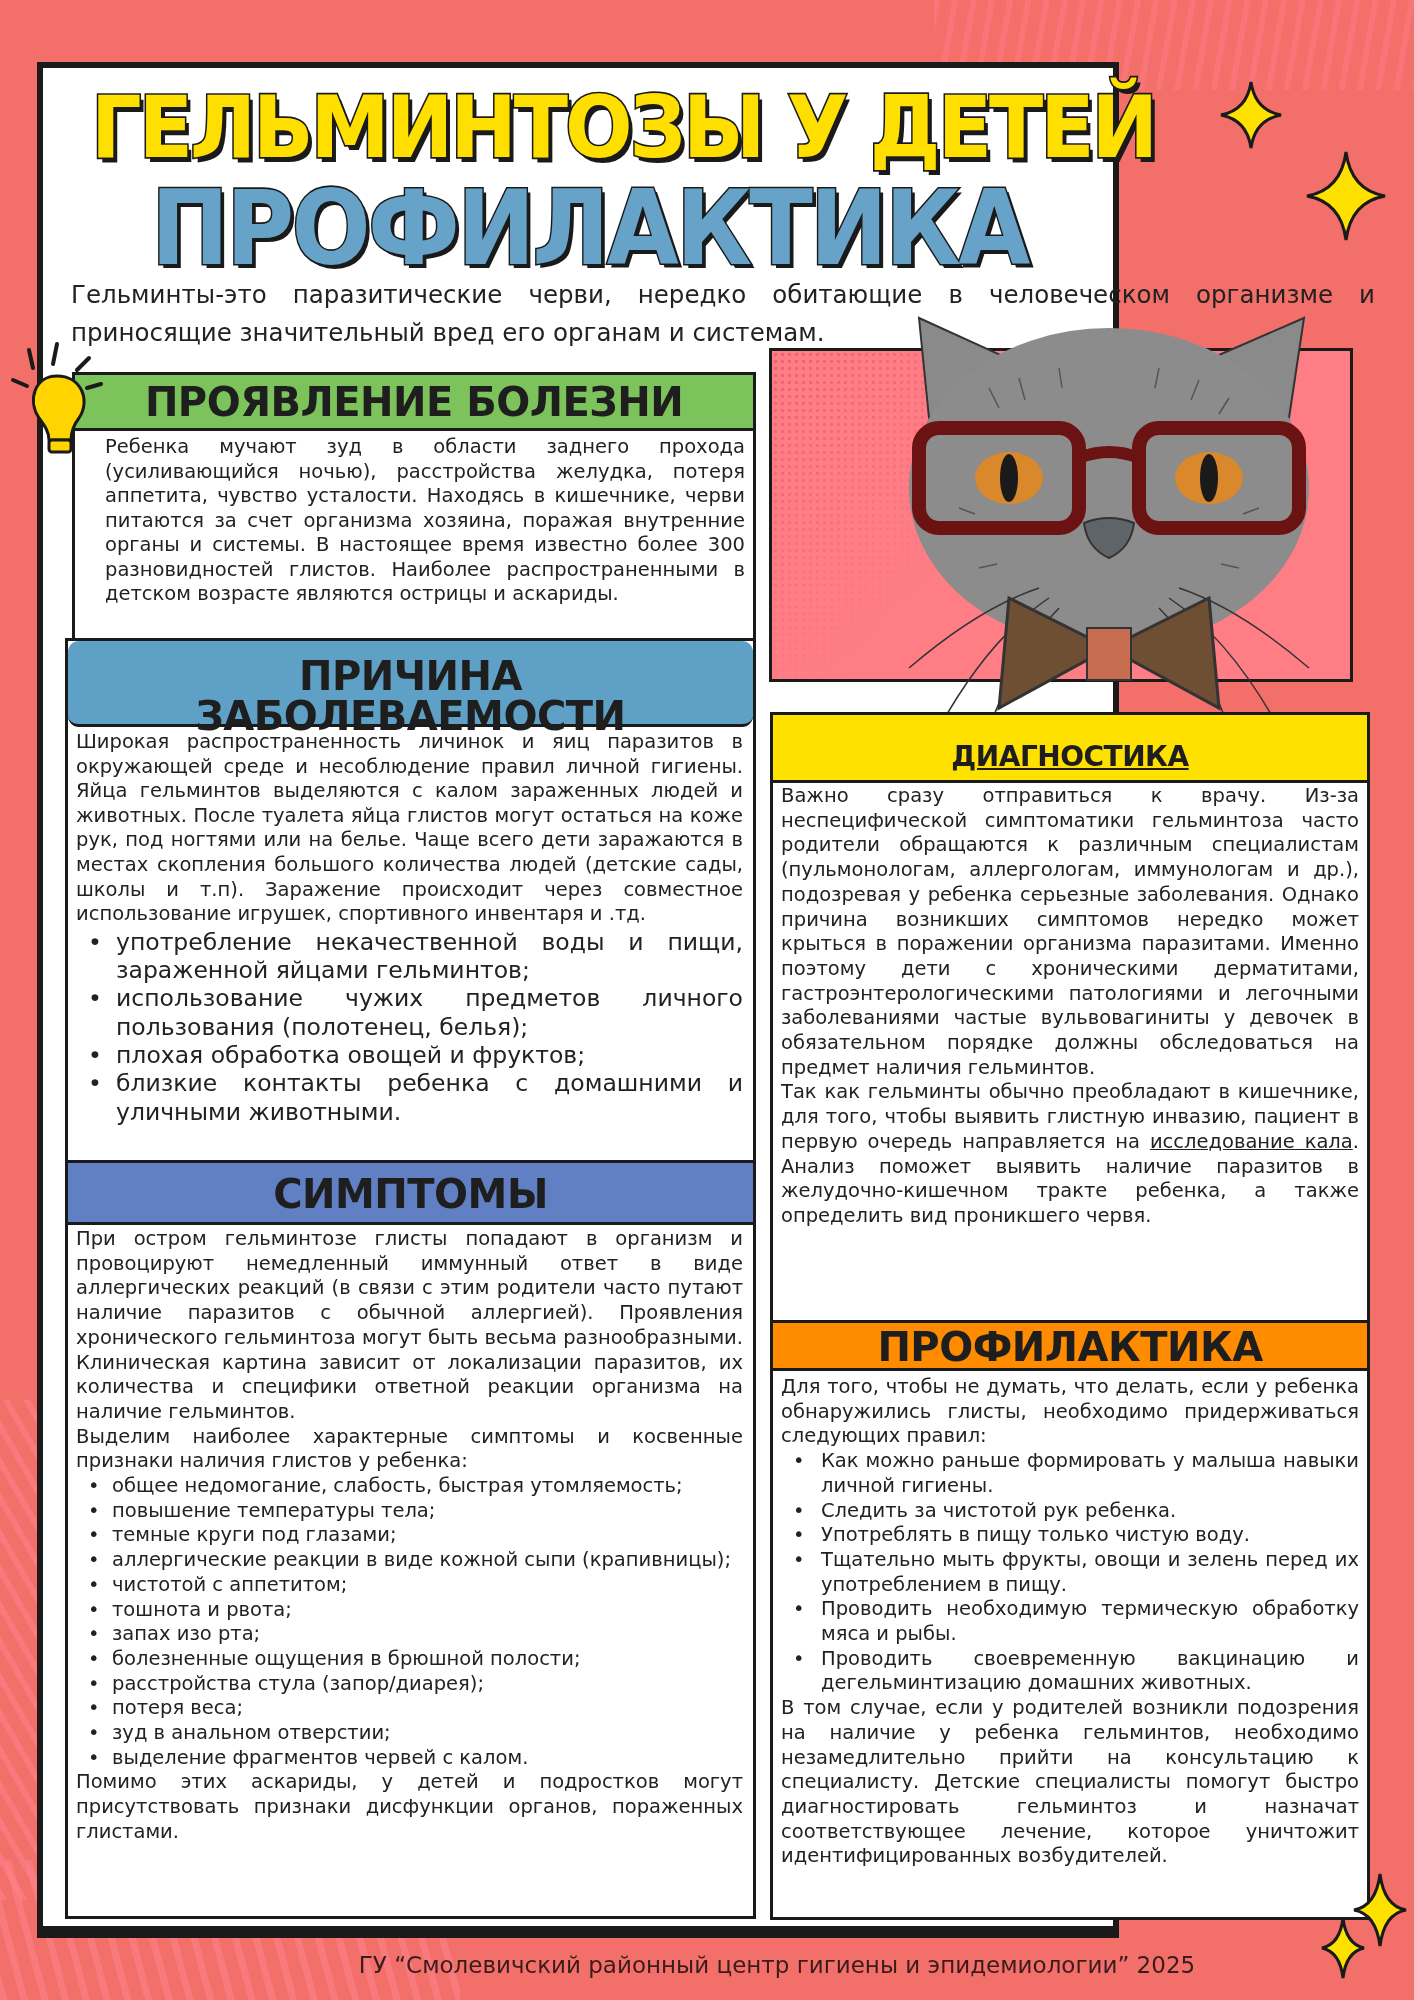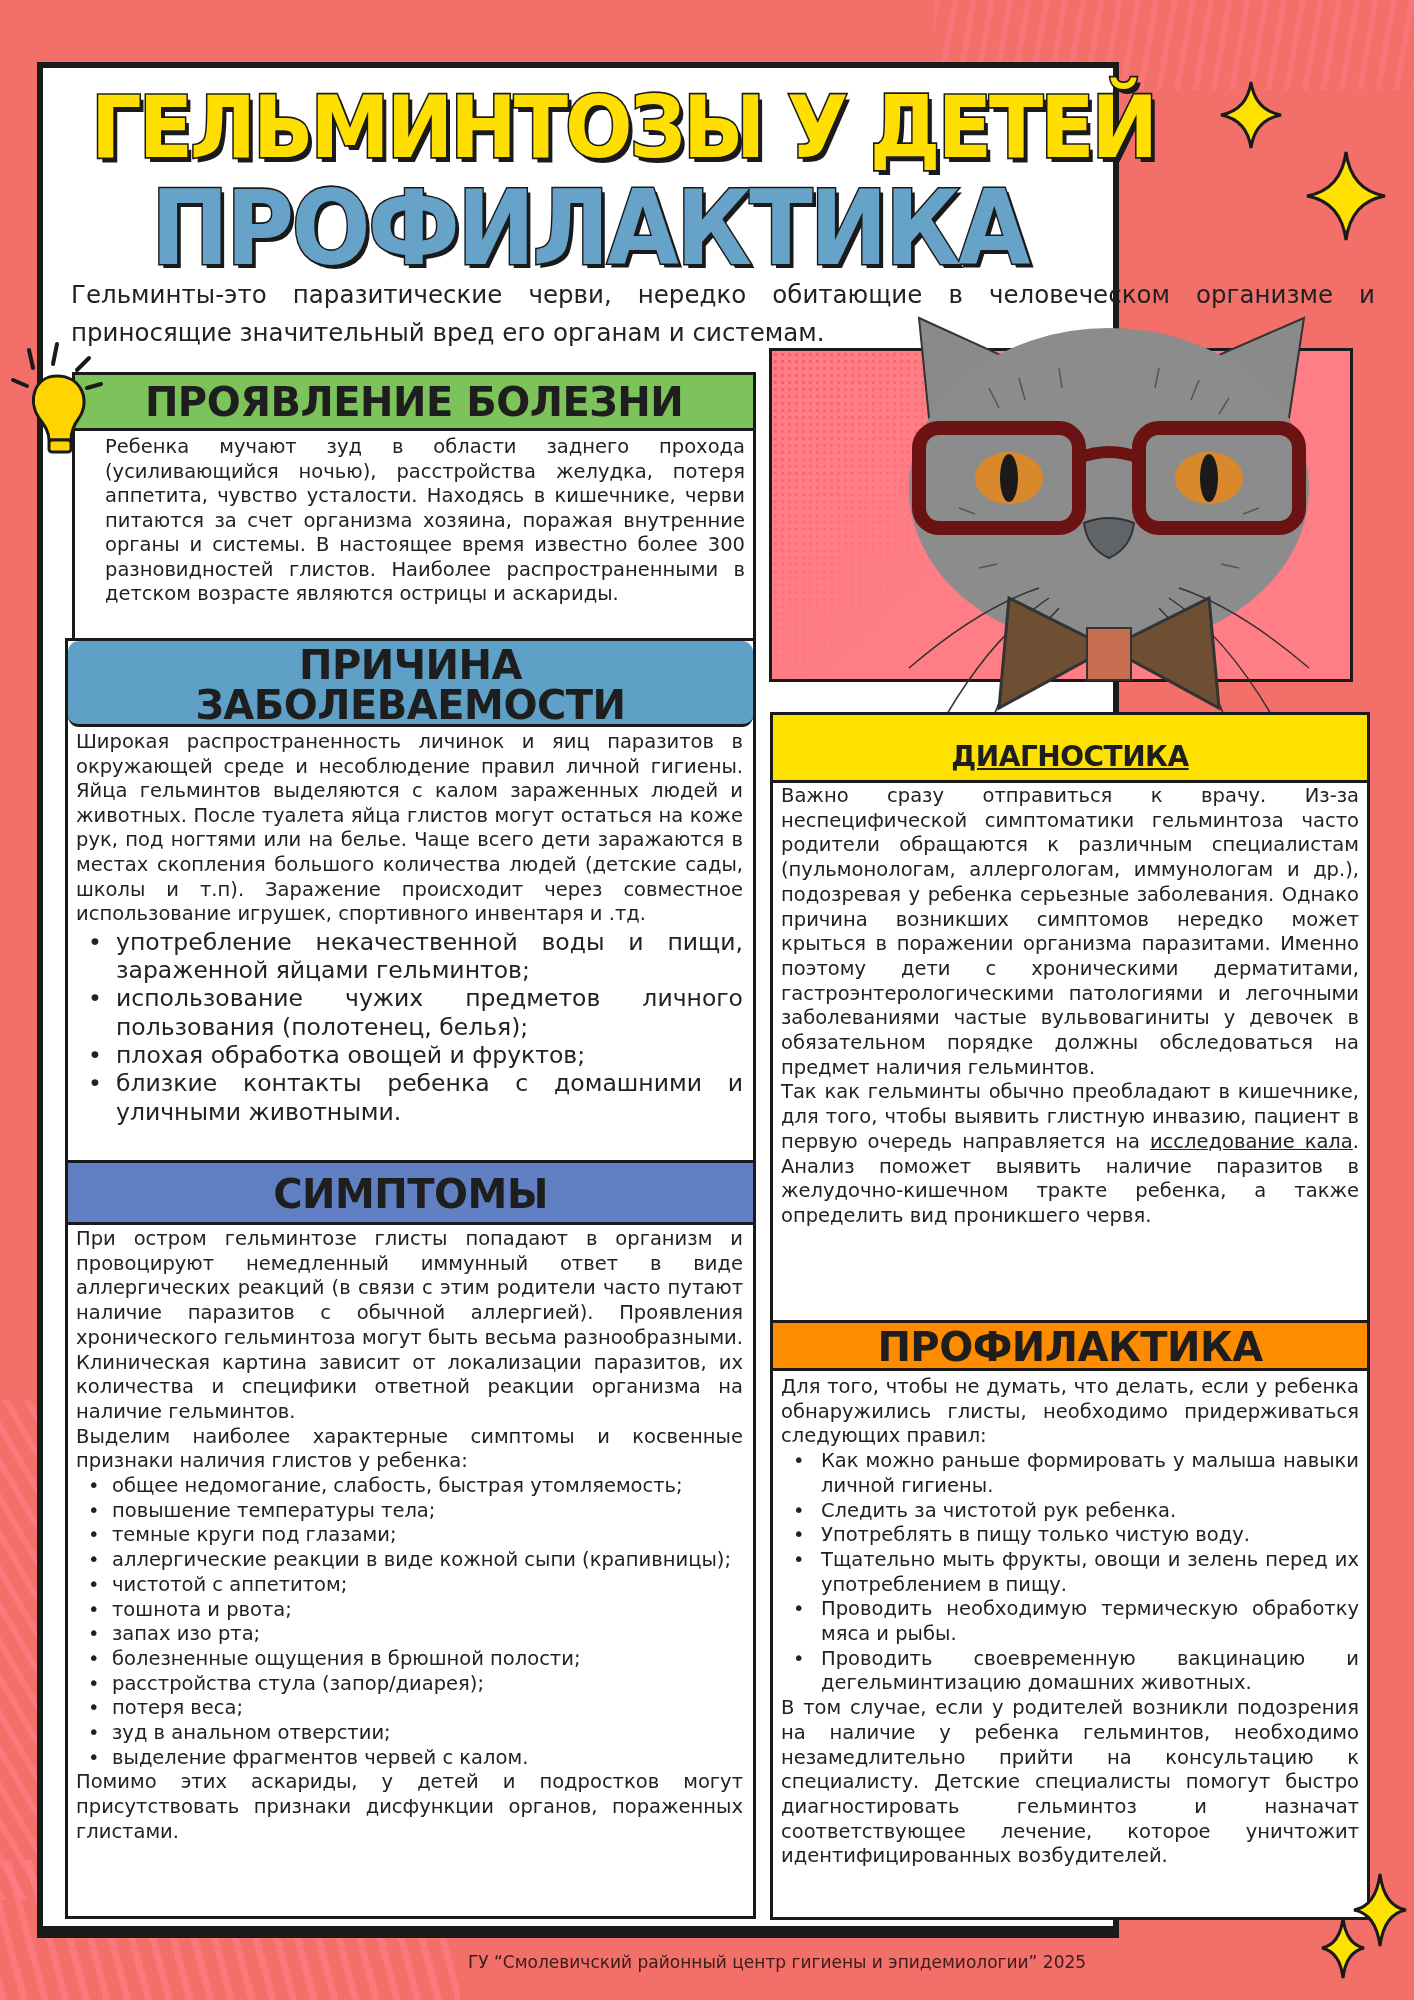"ПРИЧИНА" div.box-head { padding-top: 4px -> 15px }
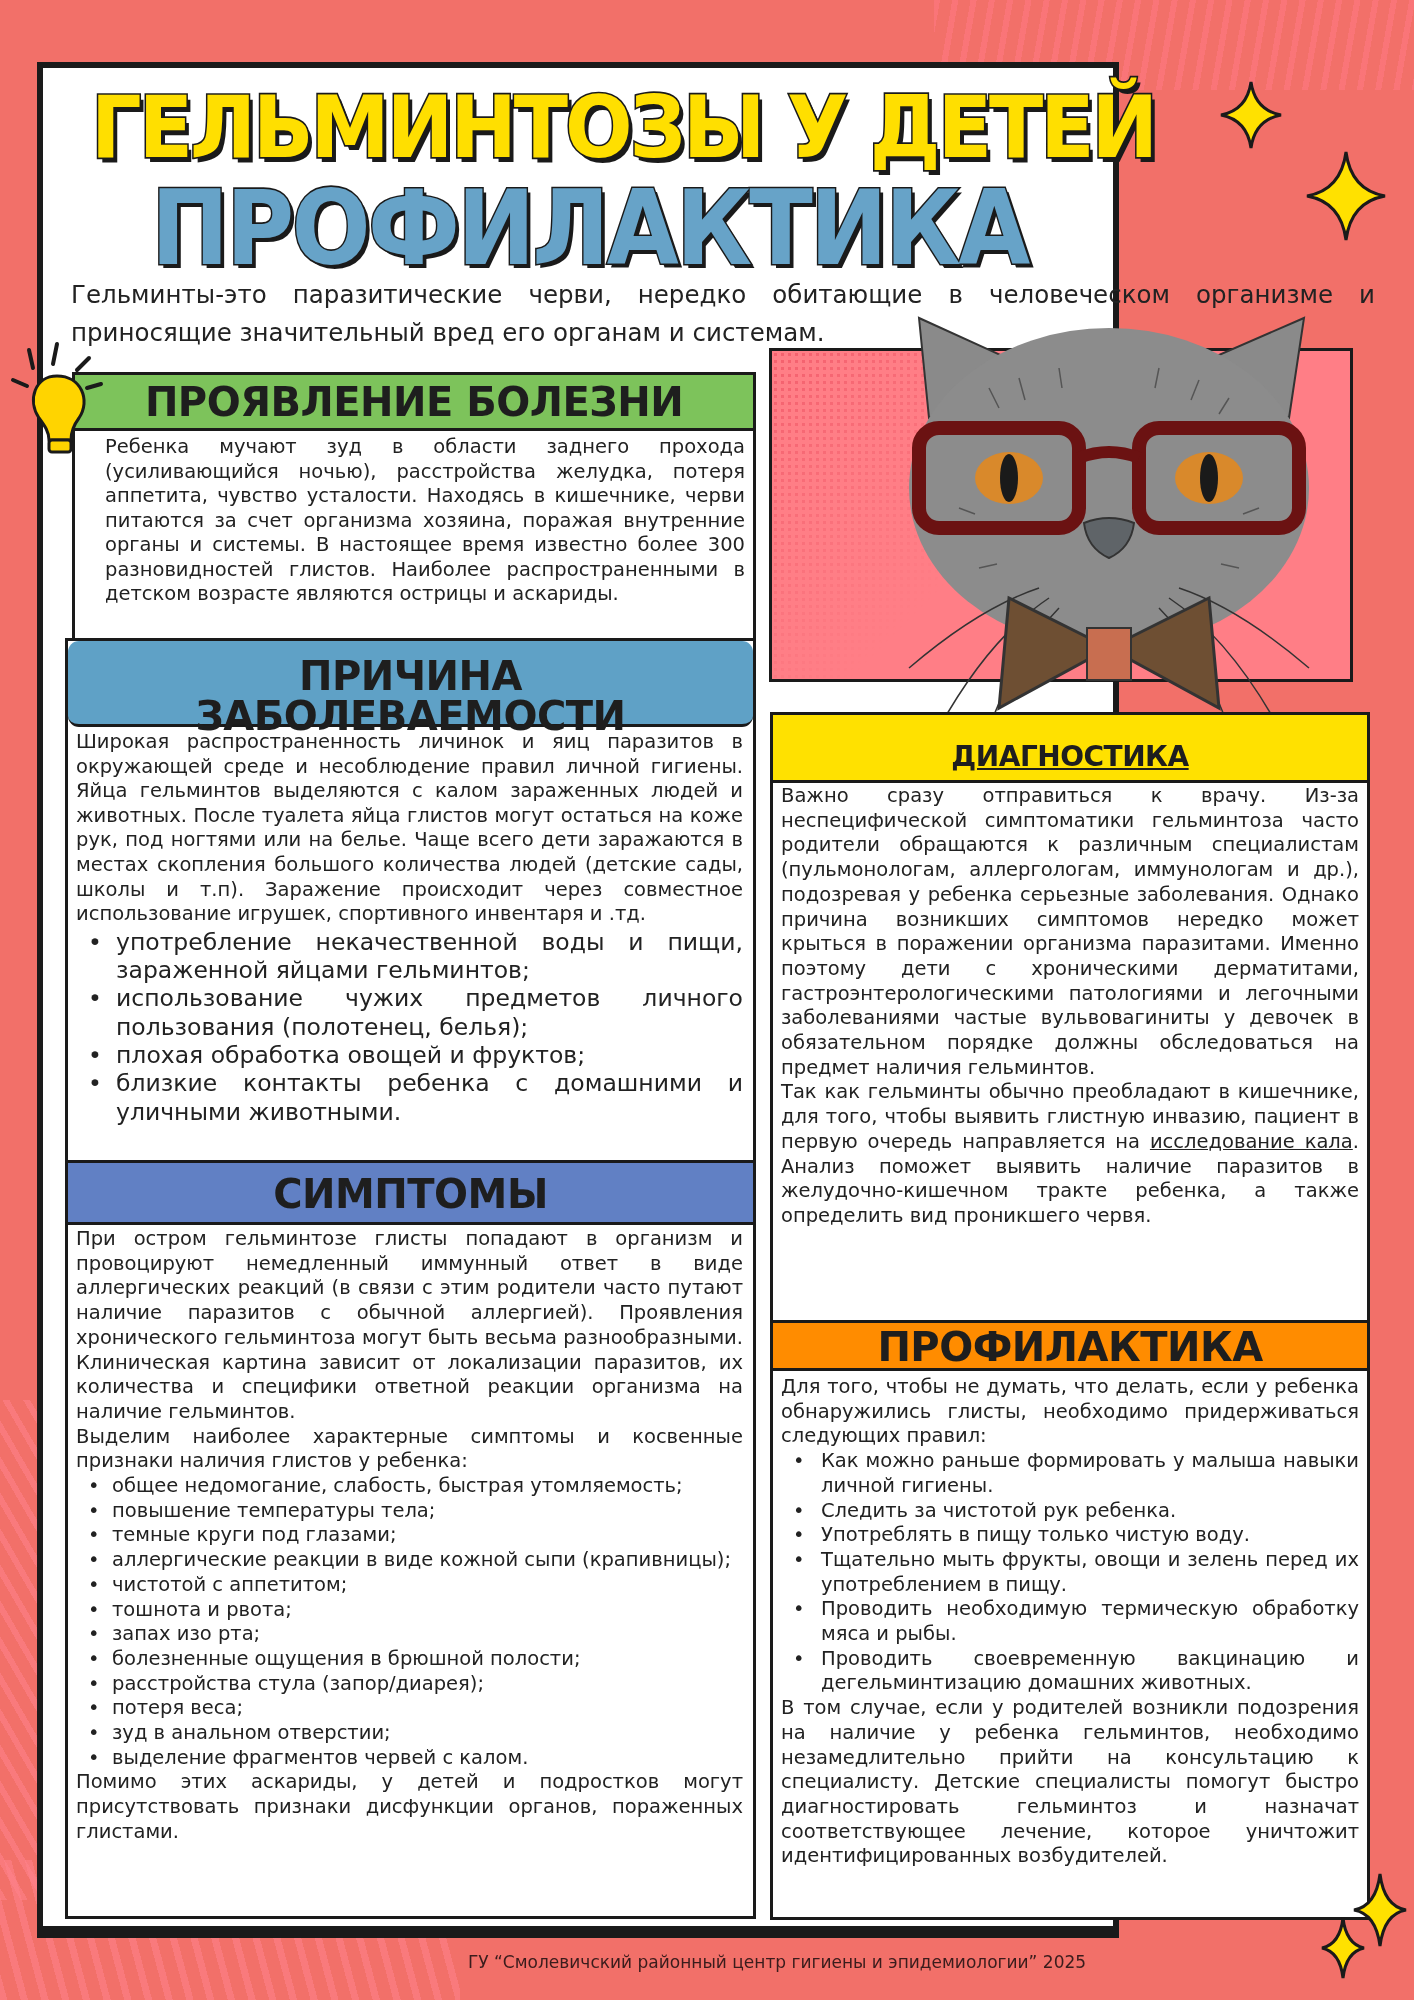"ГУ “Смолевичский районный центр гигиены" .footer { font-size: 17px -> 23px }
